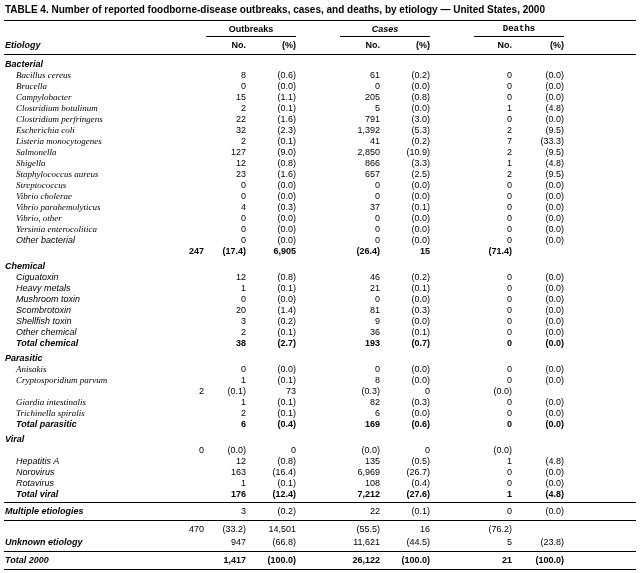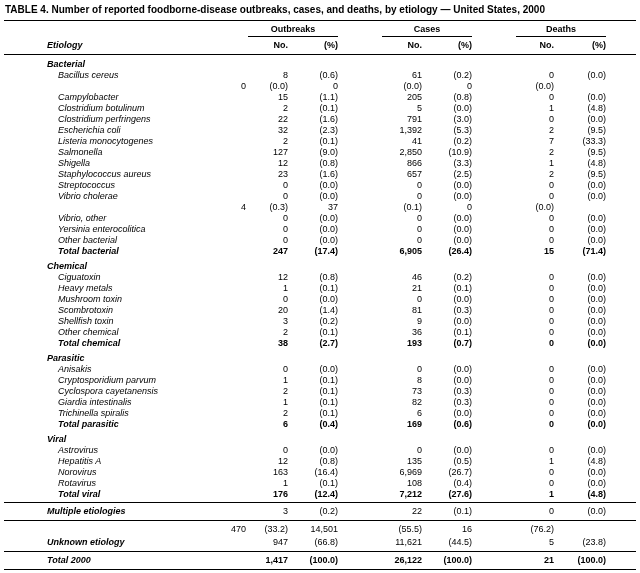"Outbreaks" .grid-row { margin-left: 42px -> none }
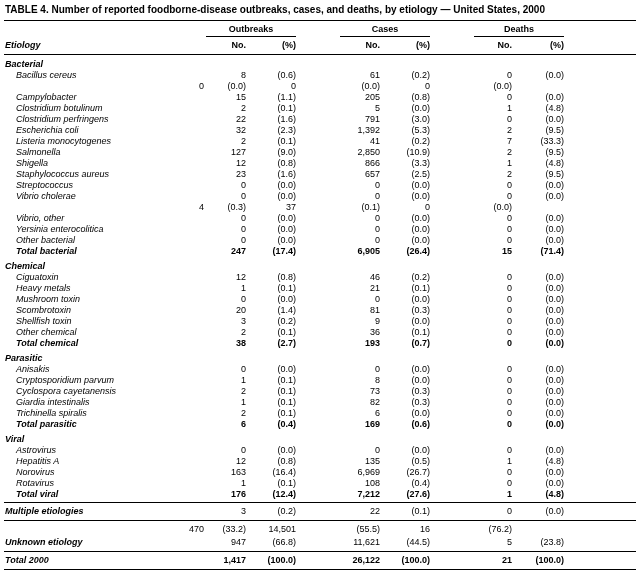"Cases" .g-cases { font-style: none -> italic }
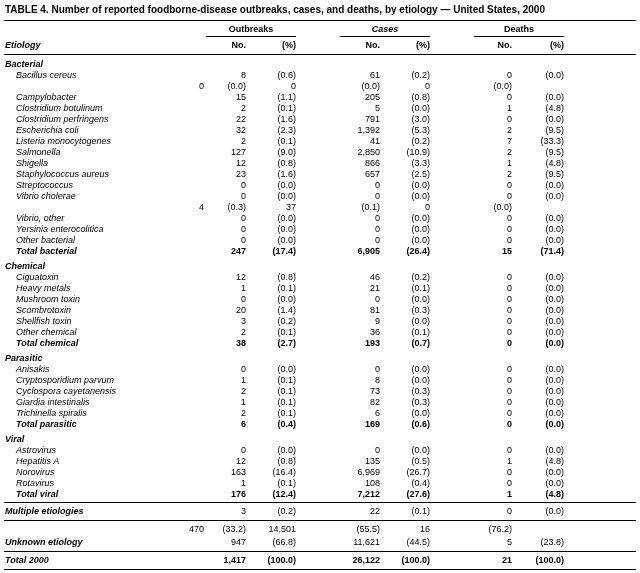"Deaths" .g-deaths { font-family: none -> Liberation Mono, monospace }
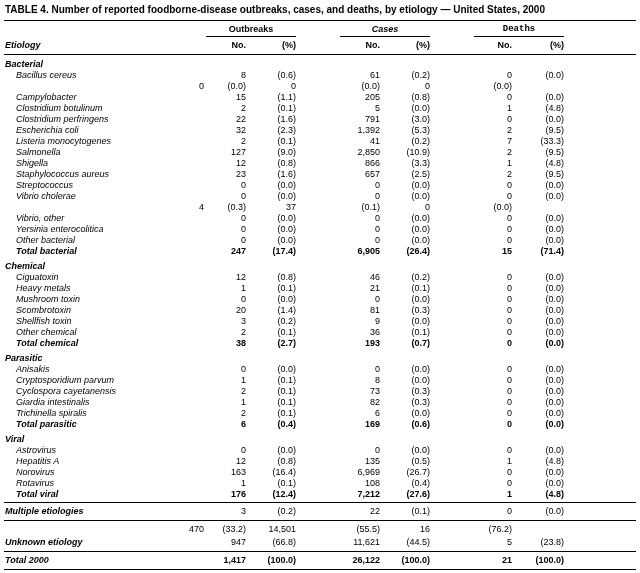"Bacillus cereus" .italic { font-family: none -> Liberation Serif, serif }
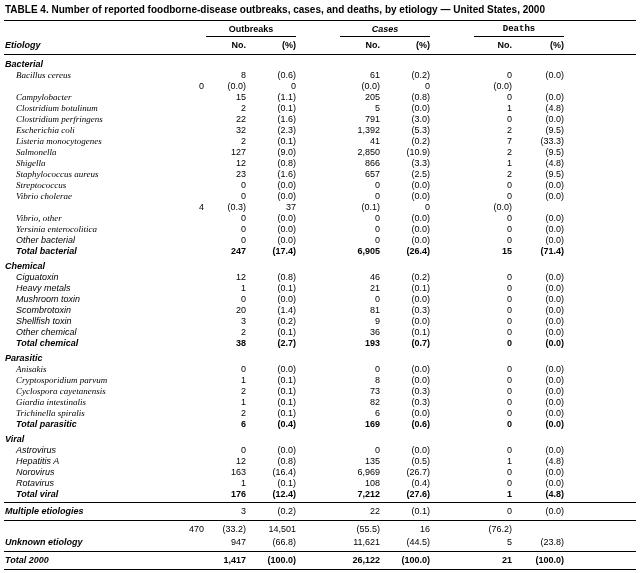"Brucella" div.c { html: none -> <div>Brucella</div> }
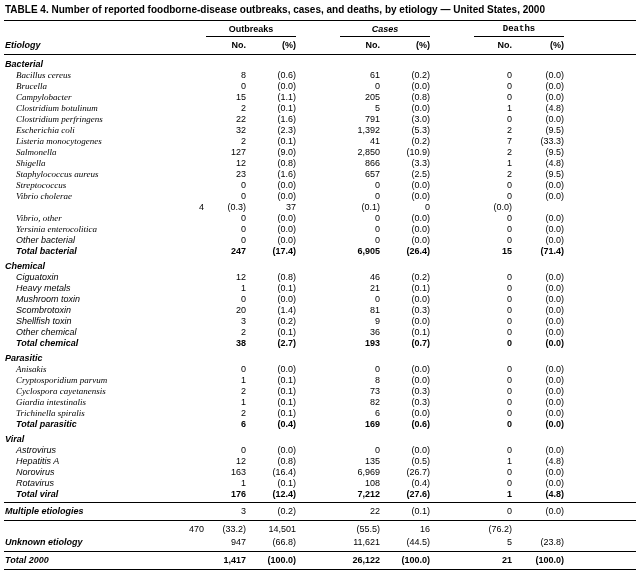"Vibrio parahemolyticus" div.c { html: none -> <div>Vibrio parahemolyticus</div> }
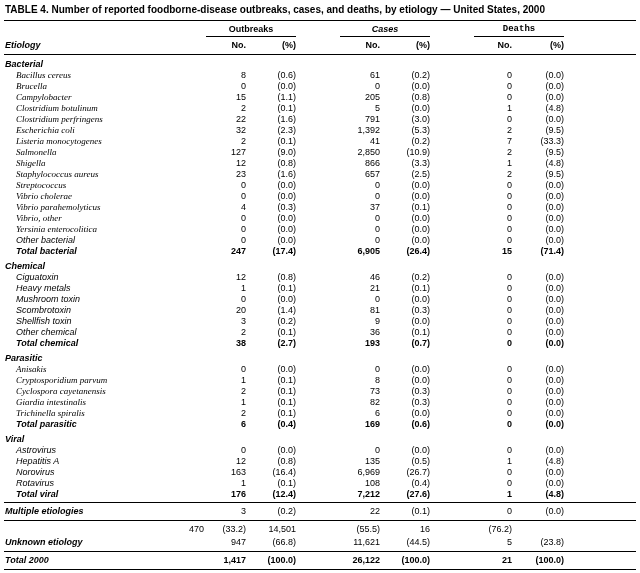"Total bacterial" div.c { html: <div>Total bacterial</div> -> none }
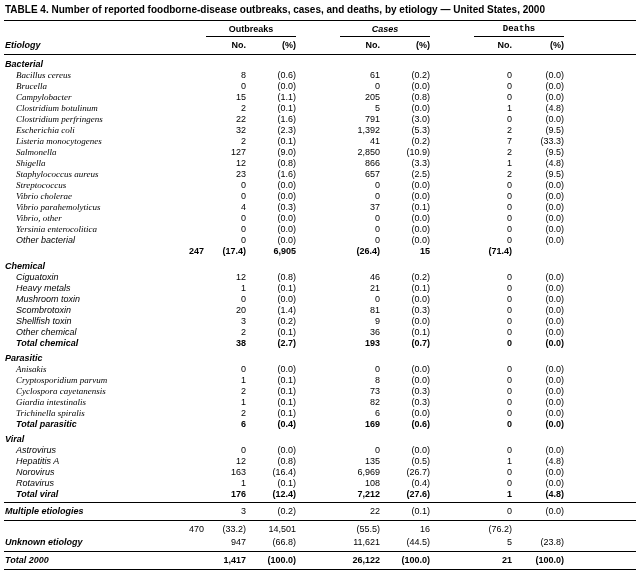"Cyclospora cayetanensis" div.c { html: <div>Cyclospora cayetanensis</div> -> none }
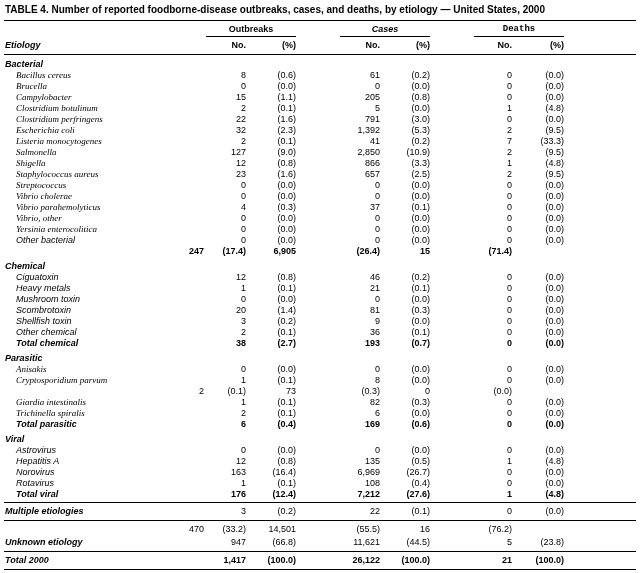"Astrovirus" div.c { html: <div>Astrovirus</div> -> none }
